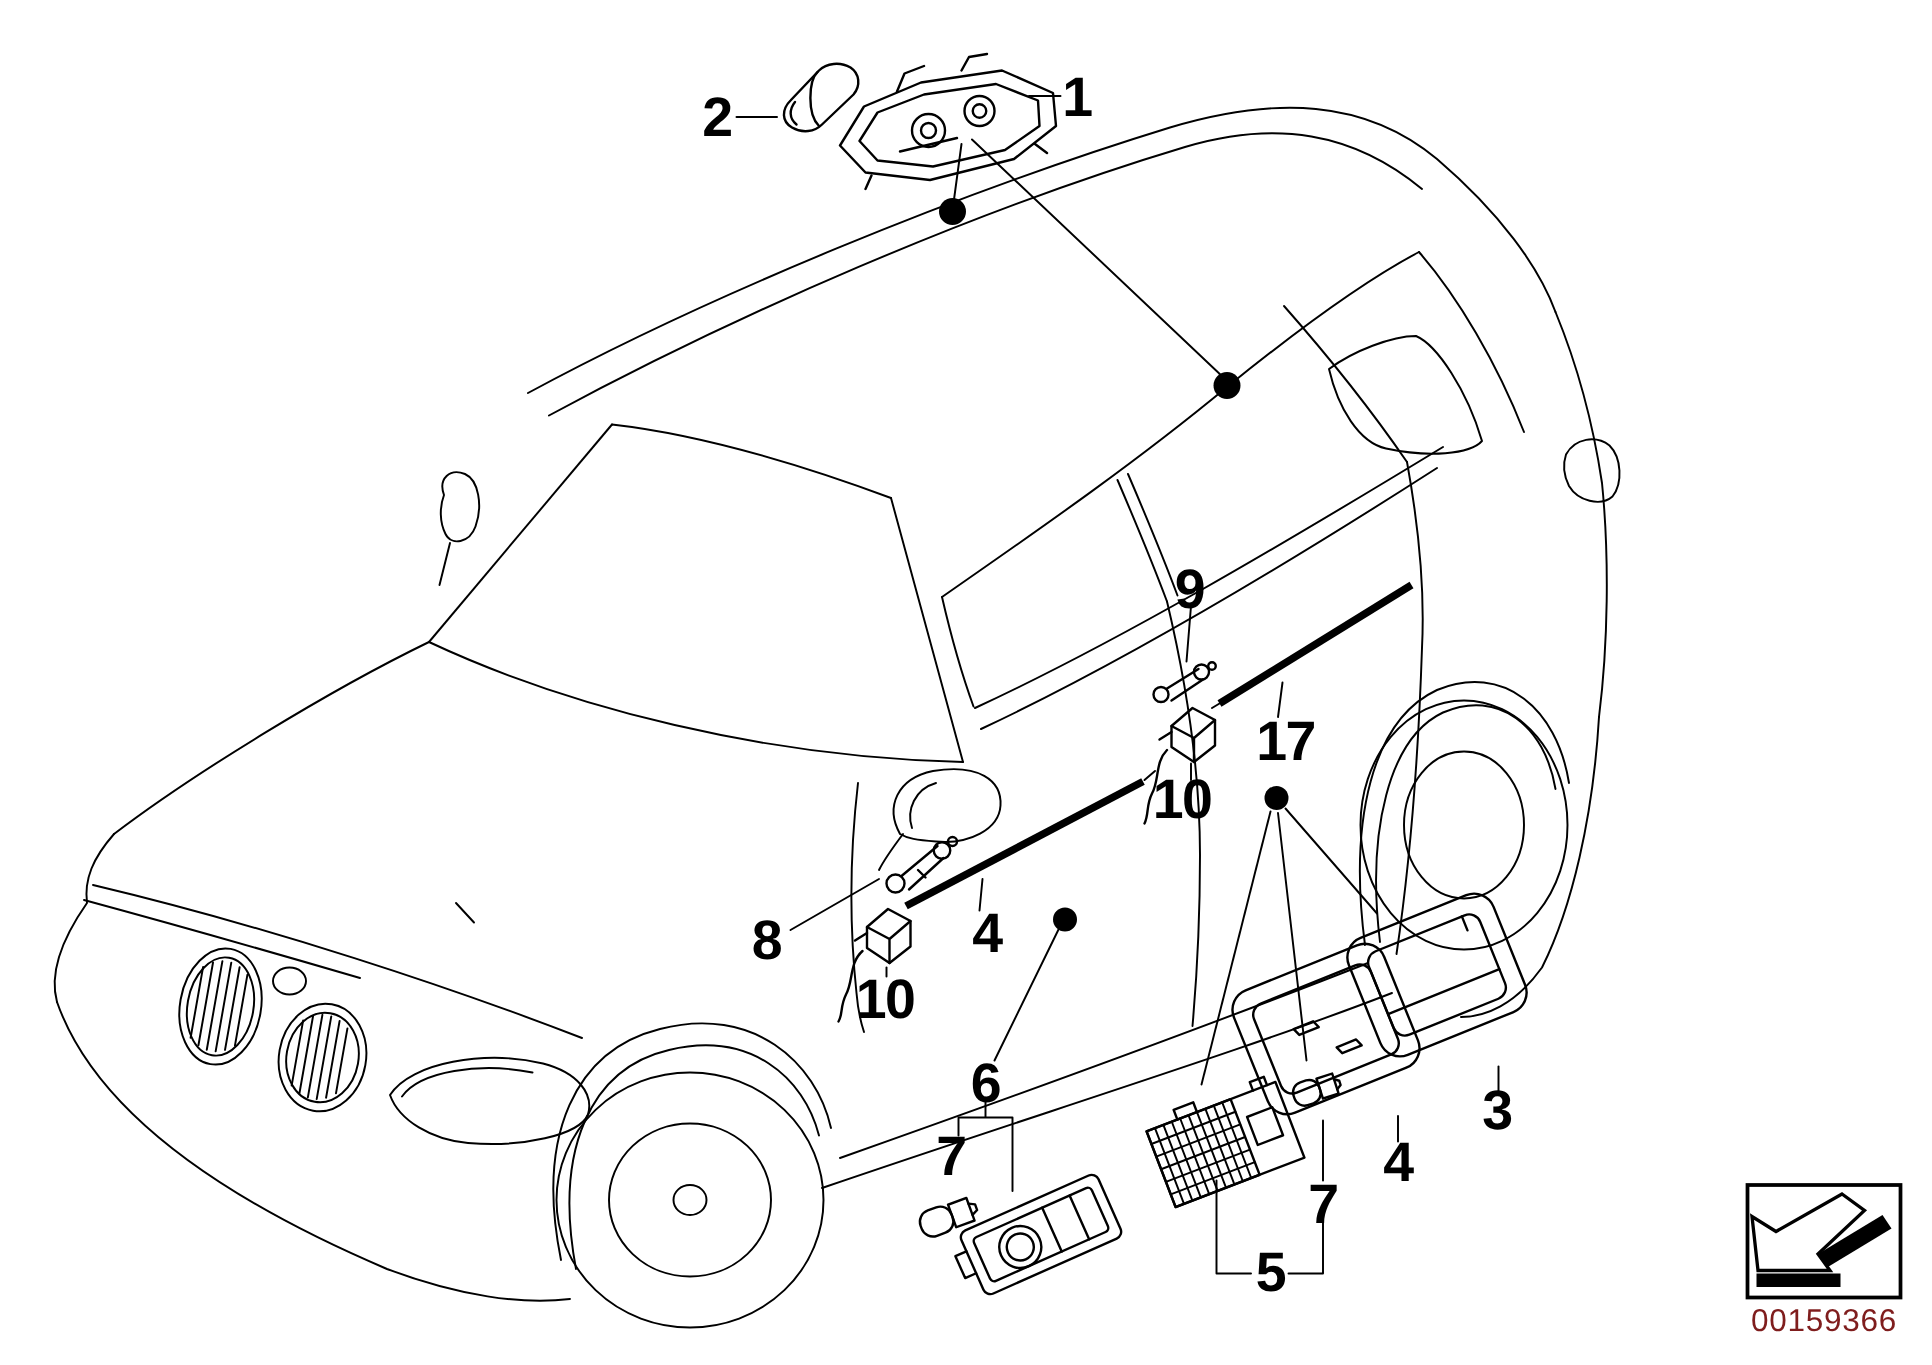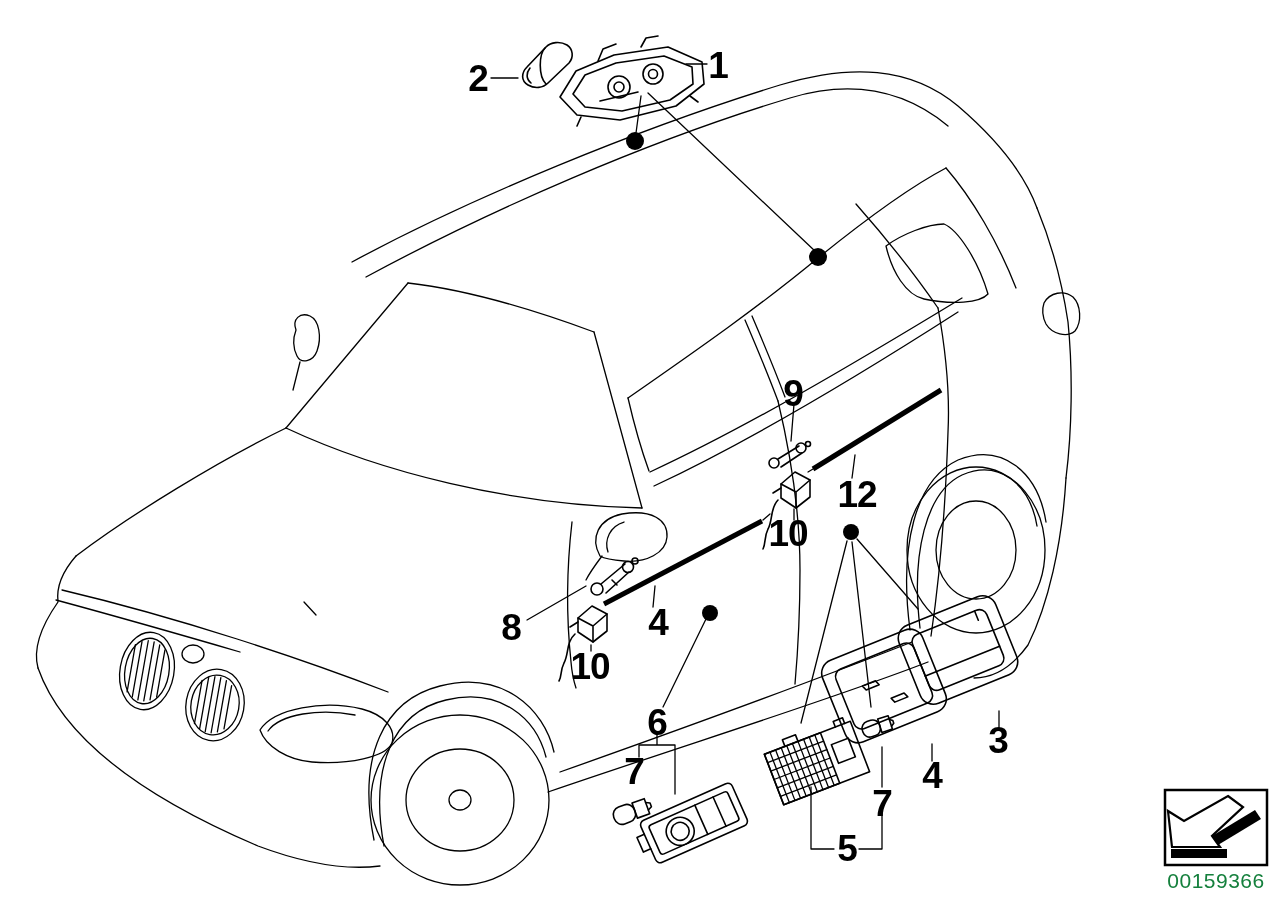"12" div.callout { text: 12 -> 17 }
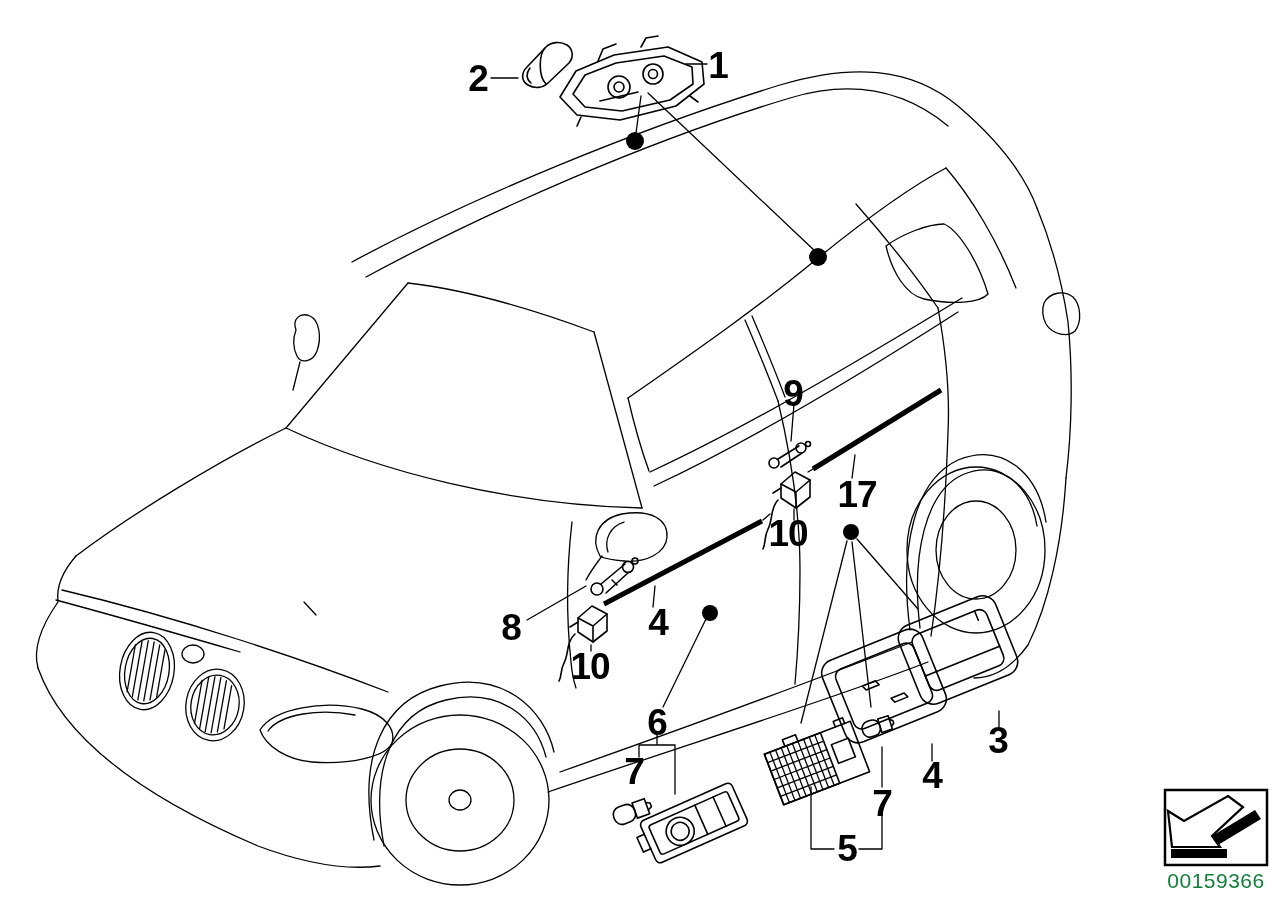"00159366" .docnum { color: #15803d -> #7f1d1d }
